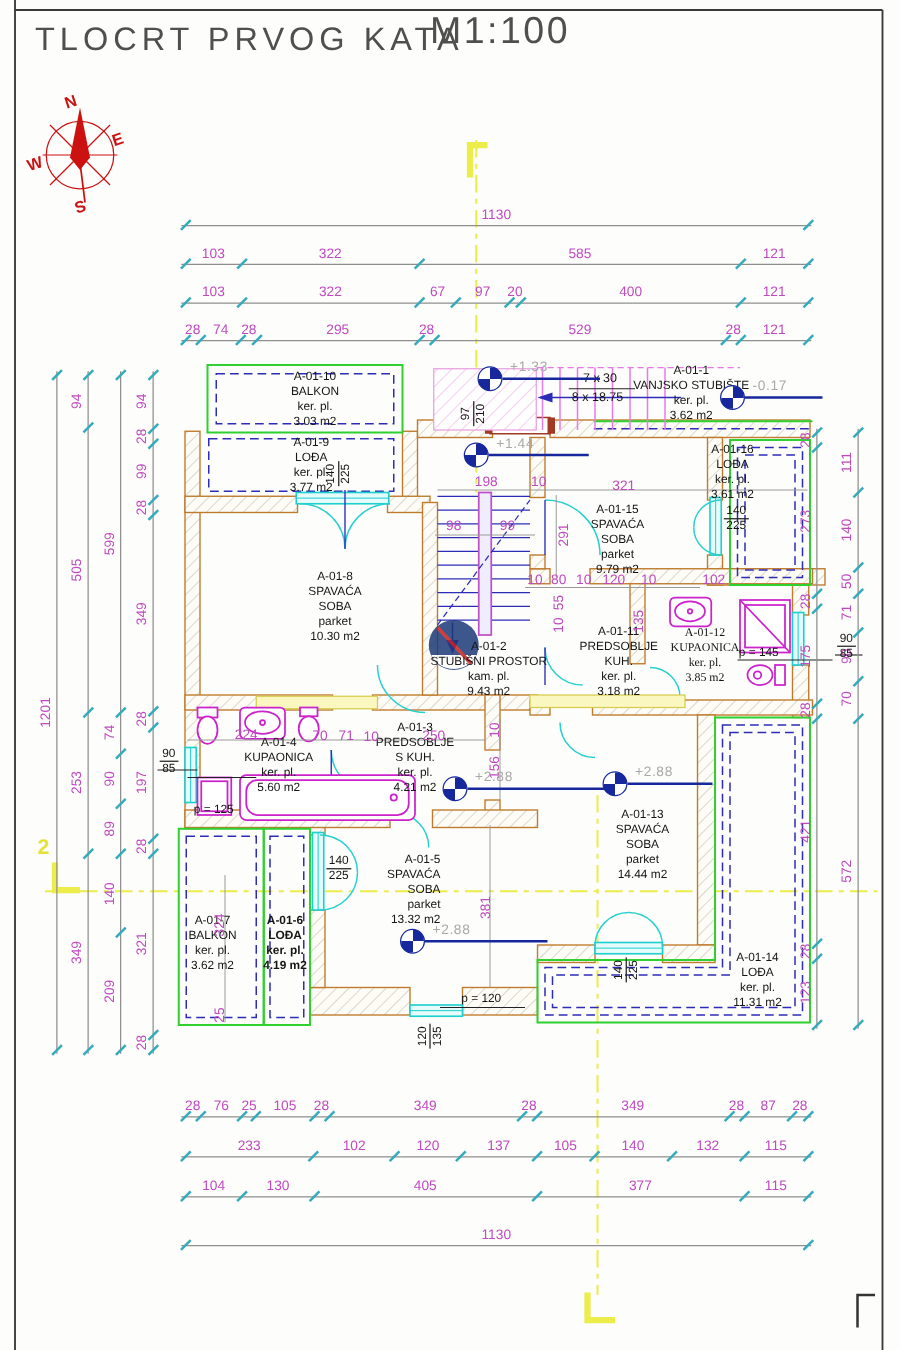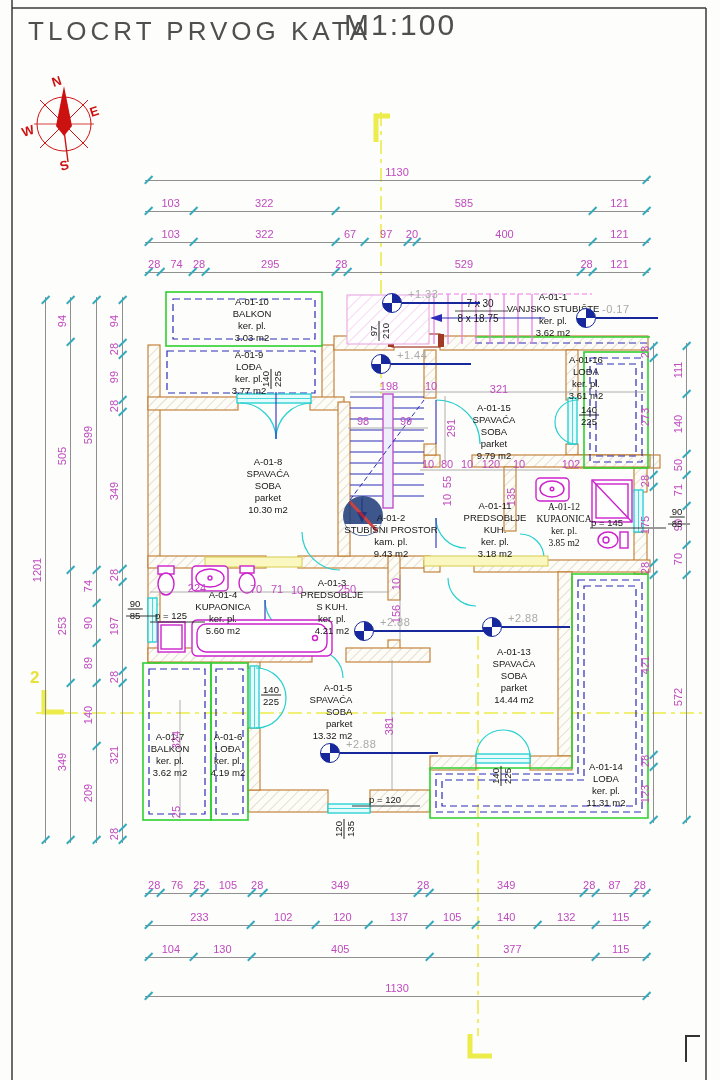"p = 125" div.plabel { top: 615px -> 648px }
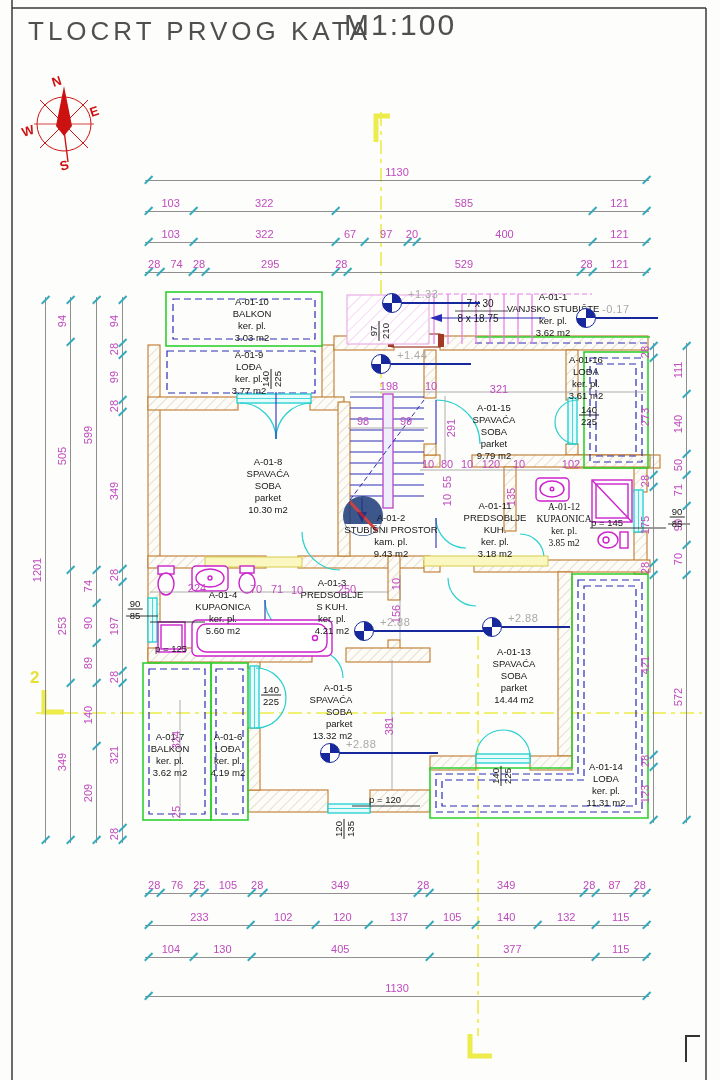"A-01-6" div.room { font-weight: none -> bold }
